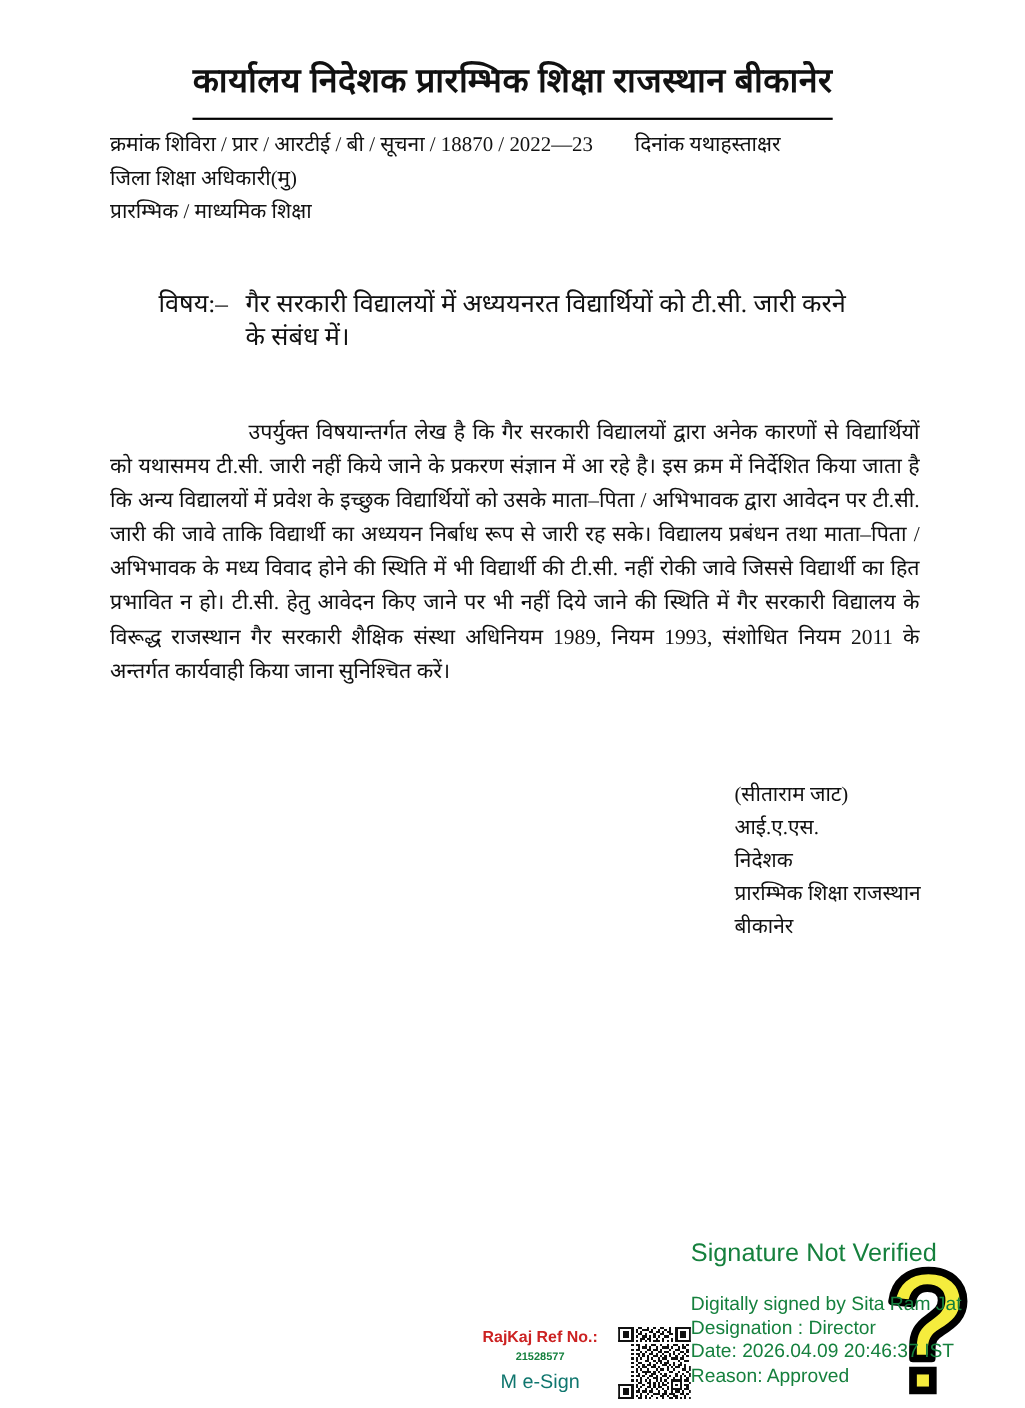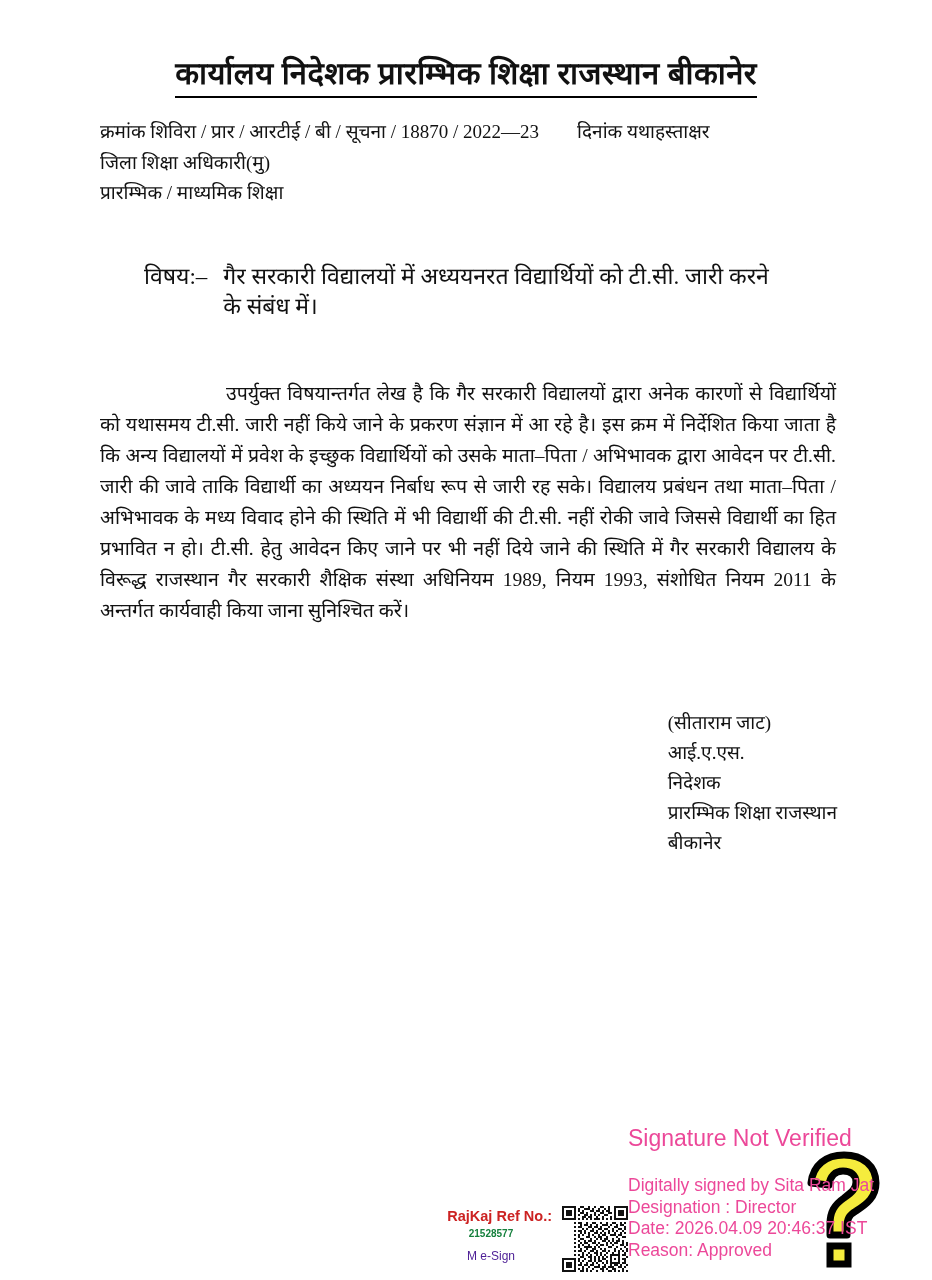"कार्यालय निदेशक प्रारम्भिक शिक्षा" .letterhead-title { padding-bottom: 3px -> 14px }
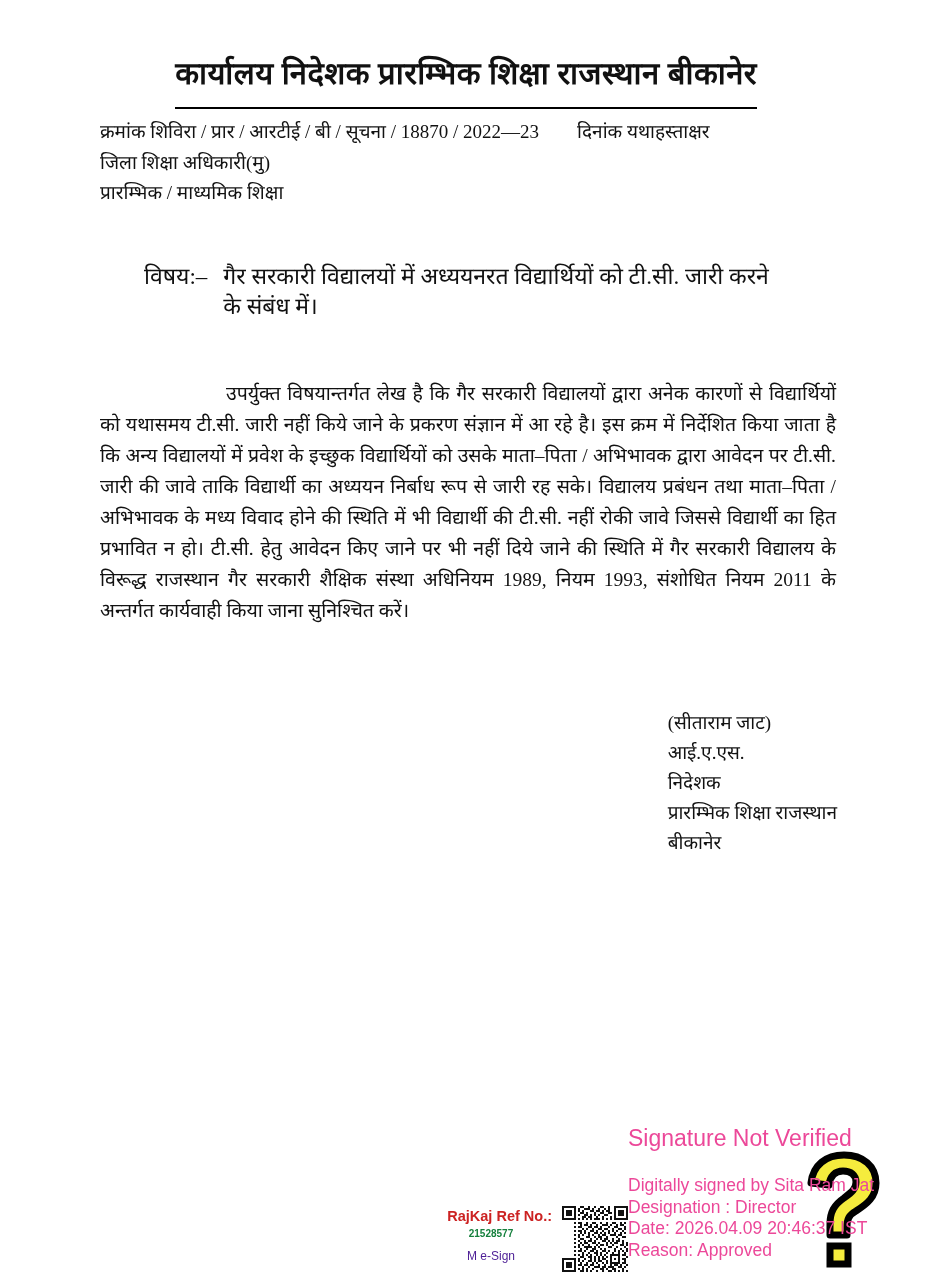"Signature Not Verified" .sigstamp { color: #ec4899 -> #15803d }
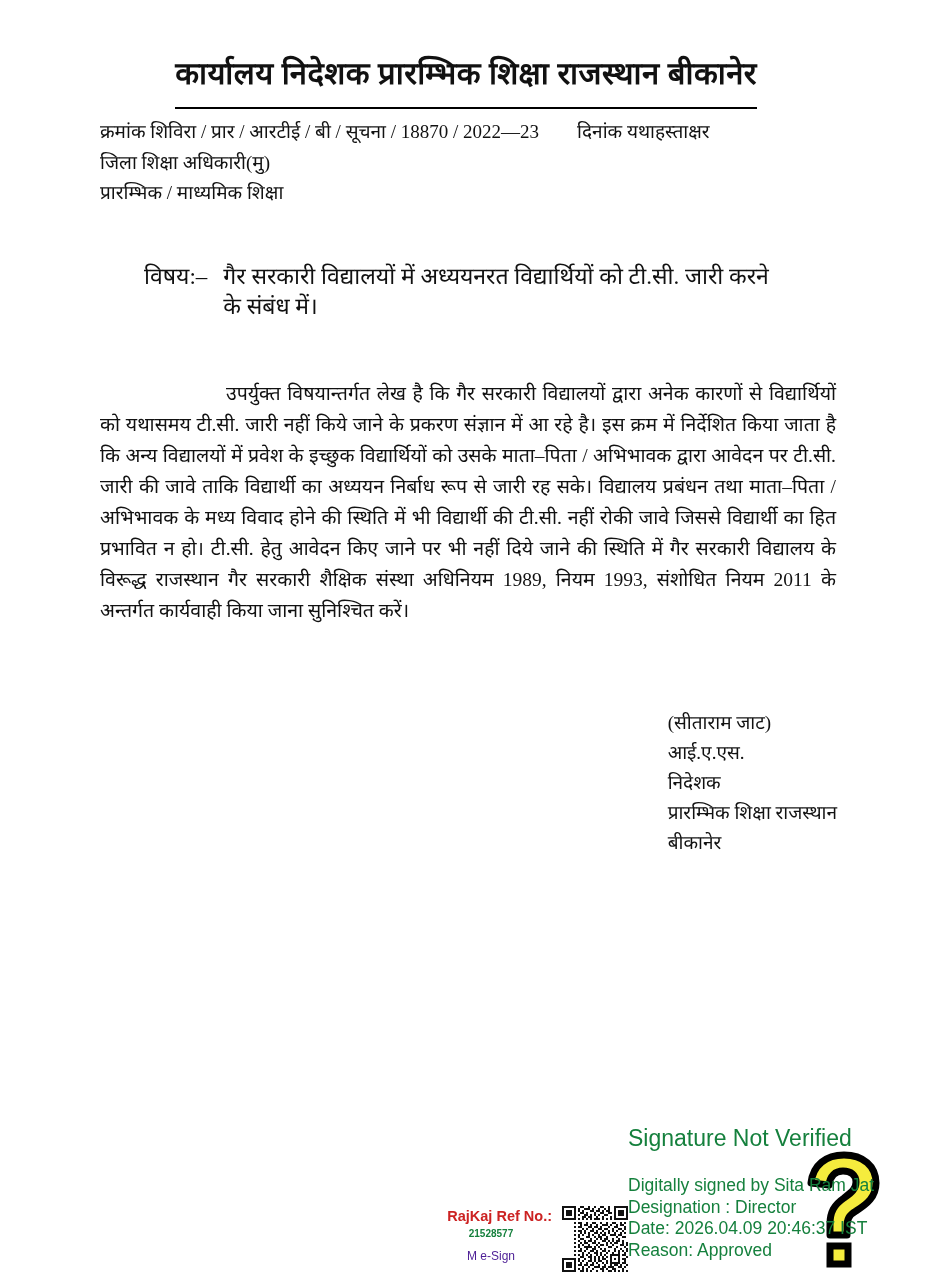"RajKaj Ref No.:" .rajkaj-label { text-align: right -> none }
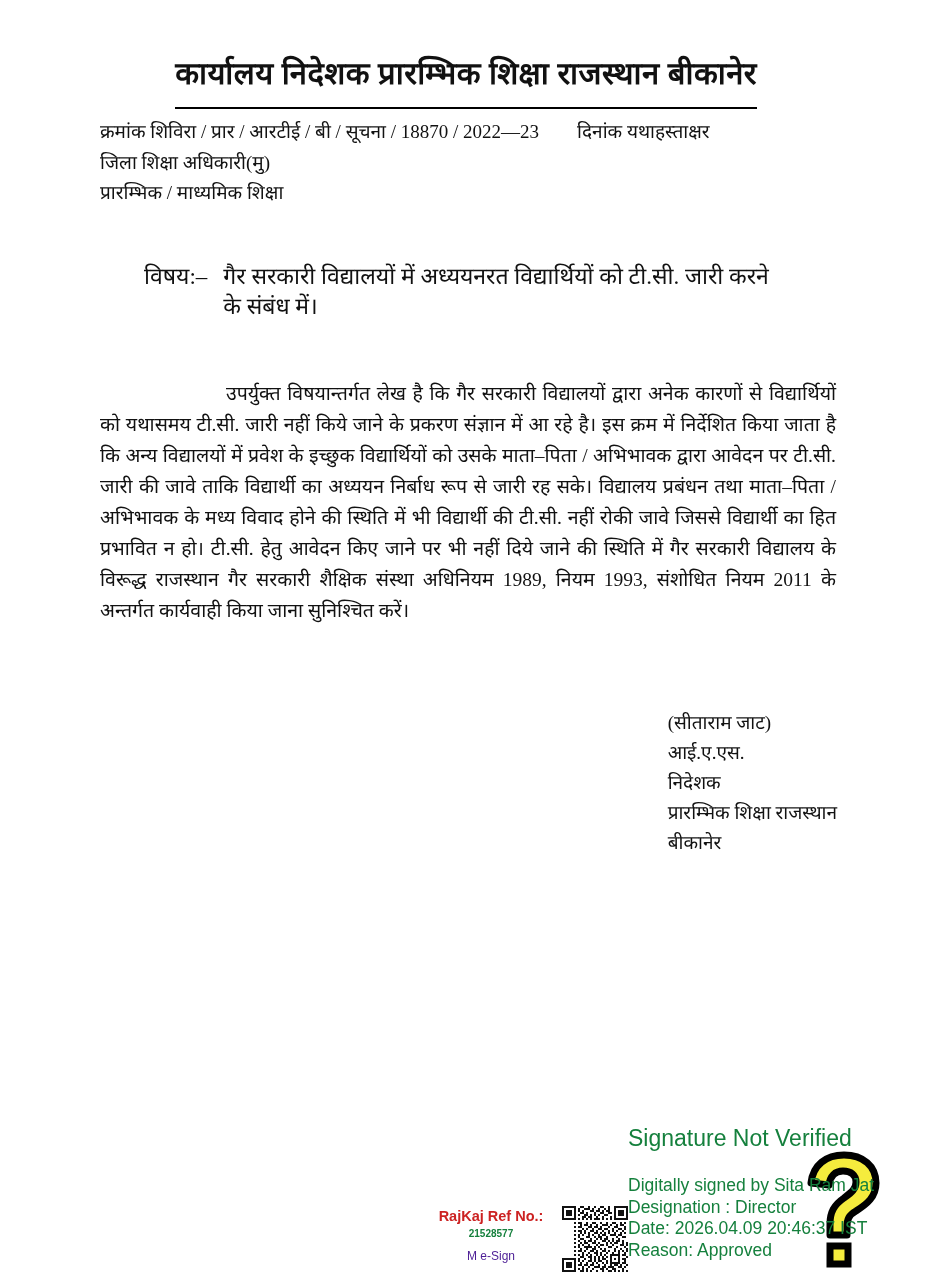"M e-Sign" .rajkaj-esign { color: #4c1d95 -> #0f766e; font-size: 12px -> 18px }
